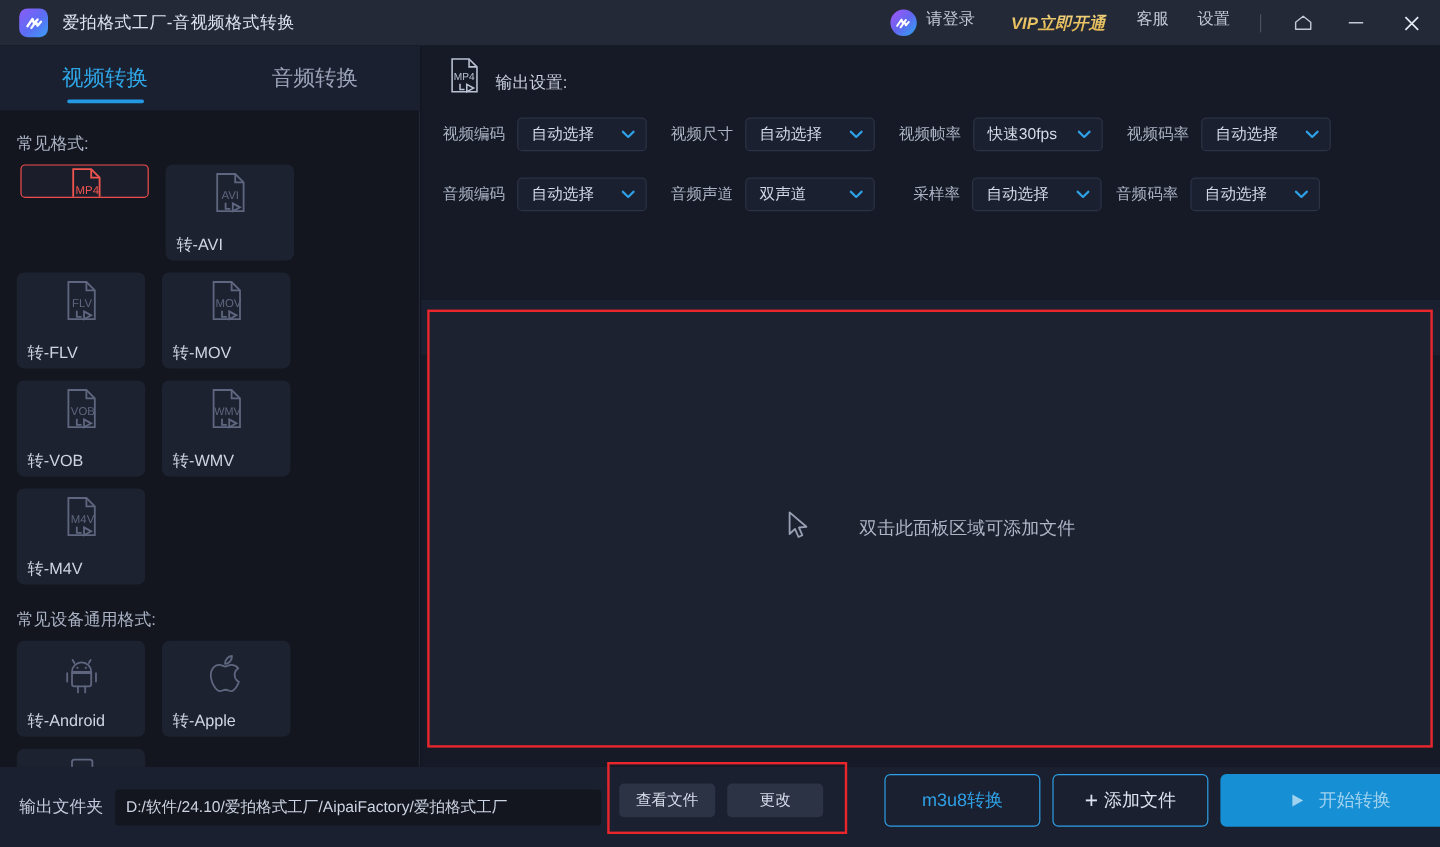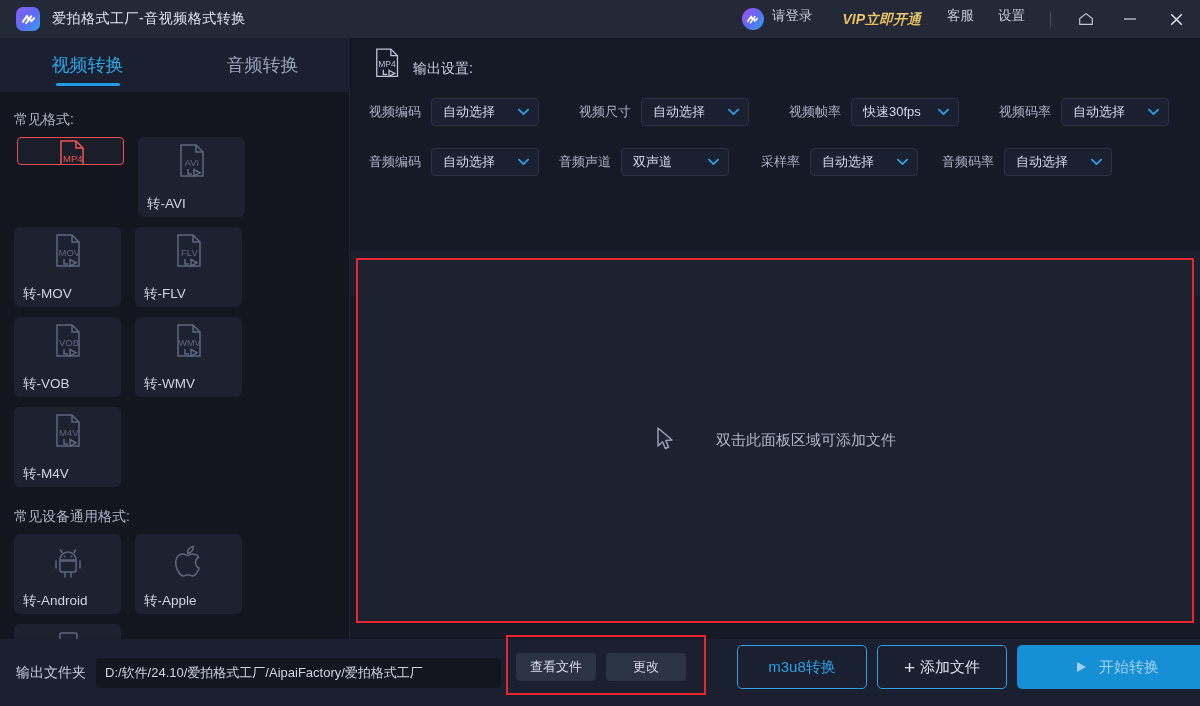"视频编码" .setrow.r1 { gap: 20px -> none }
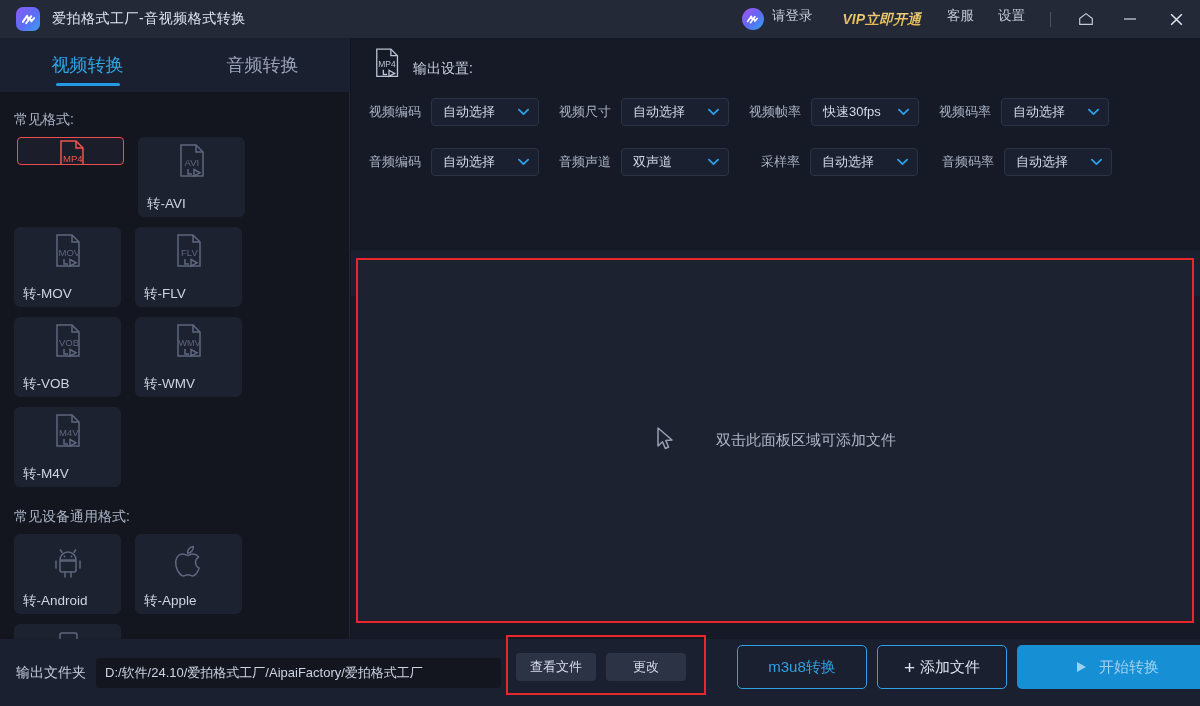"音频码率" div.fld { margin-left: 24px -> 12px }
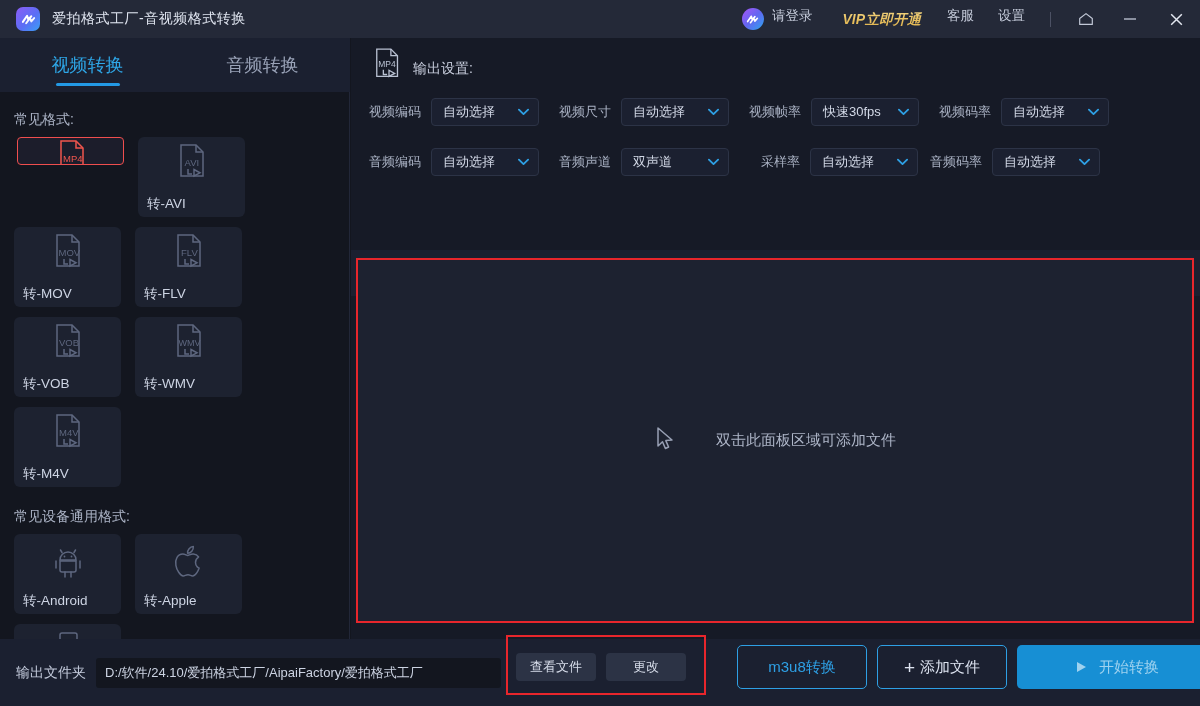"MOV" div.card { order: before "FLV" -> after "FLV" }
